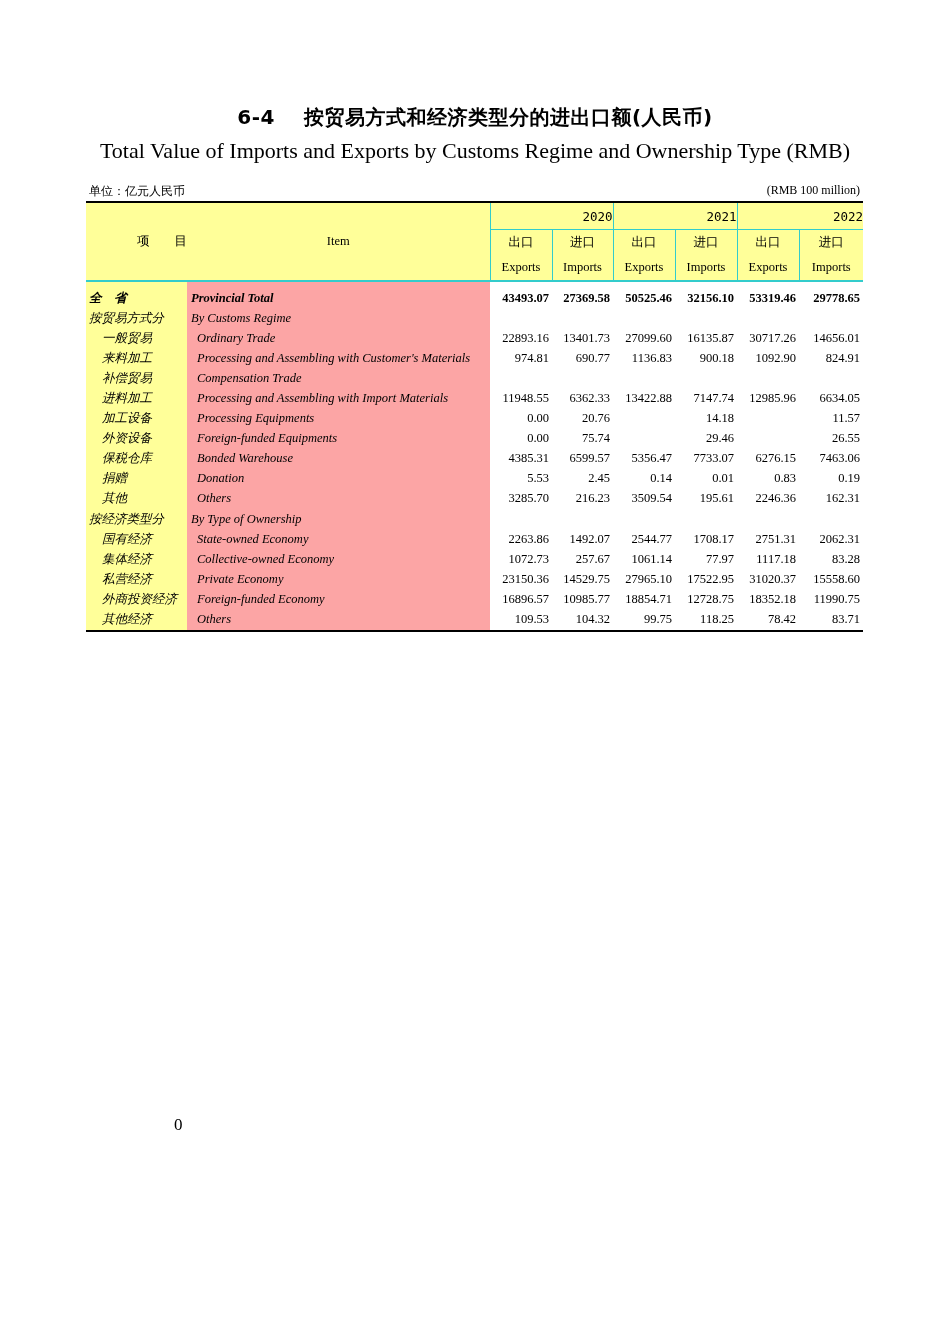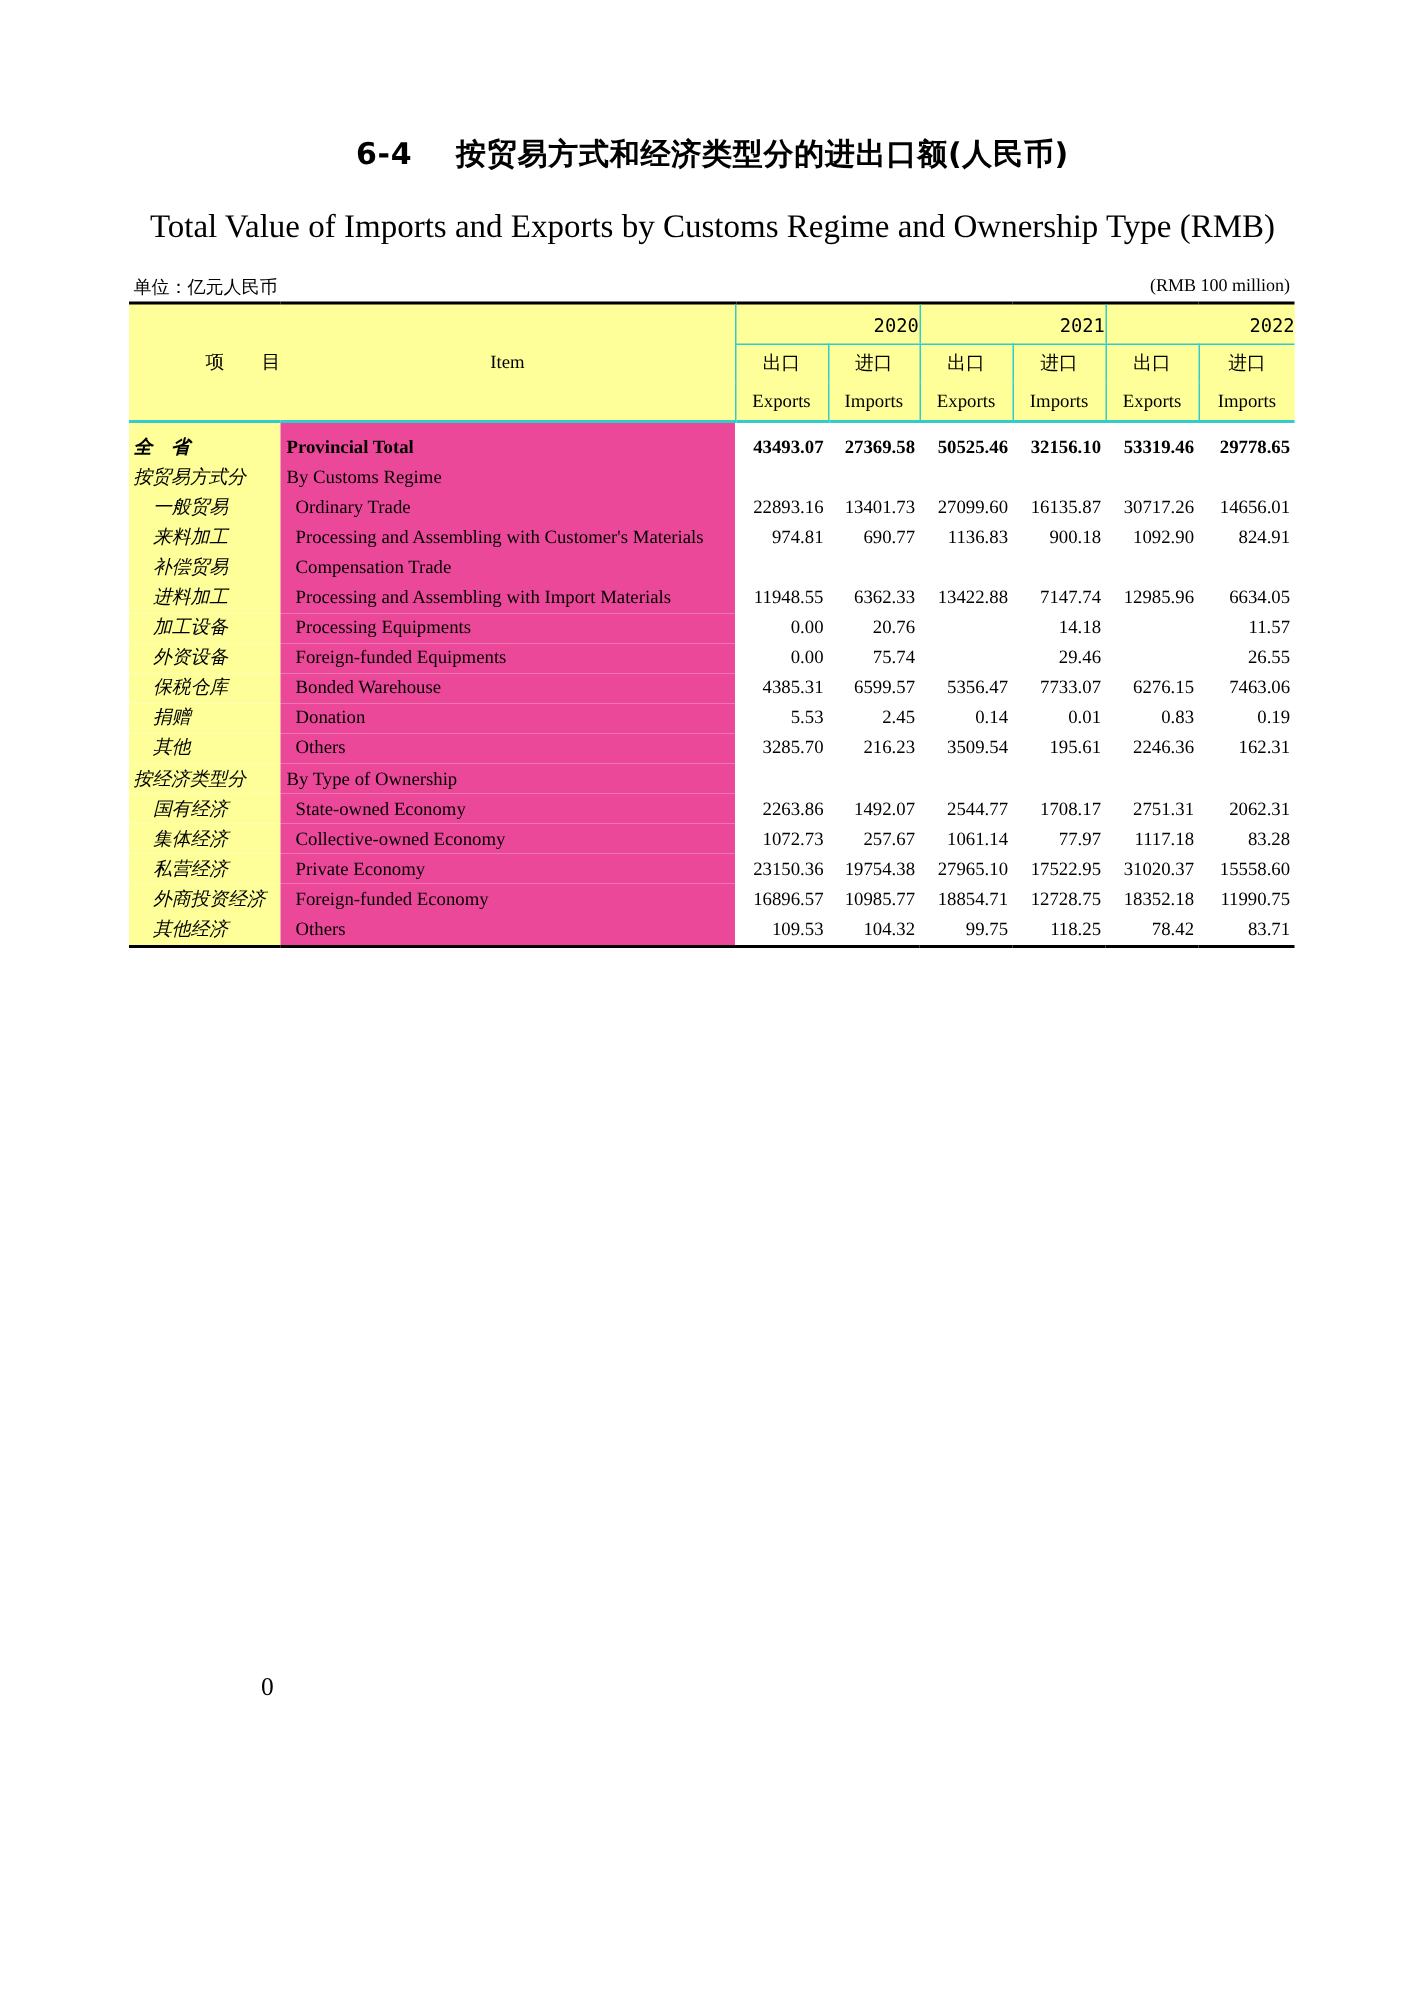"6-4 按贸易方式和经济类型分的进出口额(人民币)" .title-cn { top: 89px -> 104px }
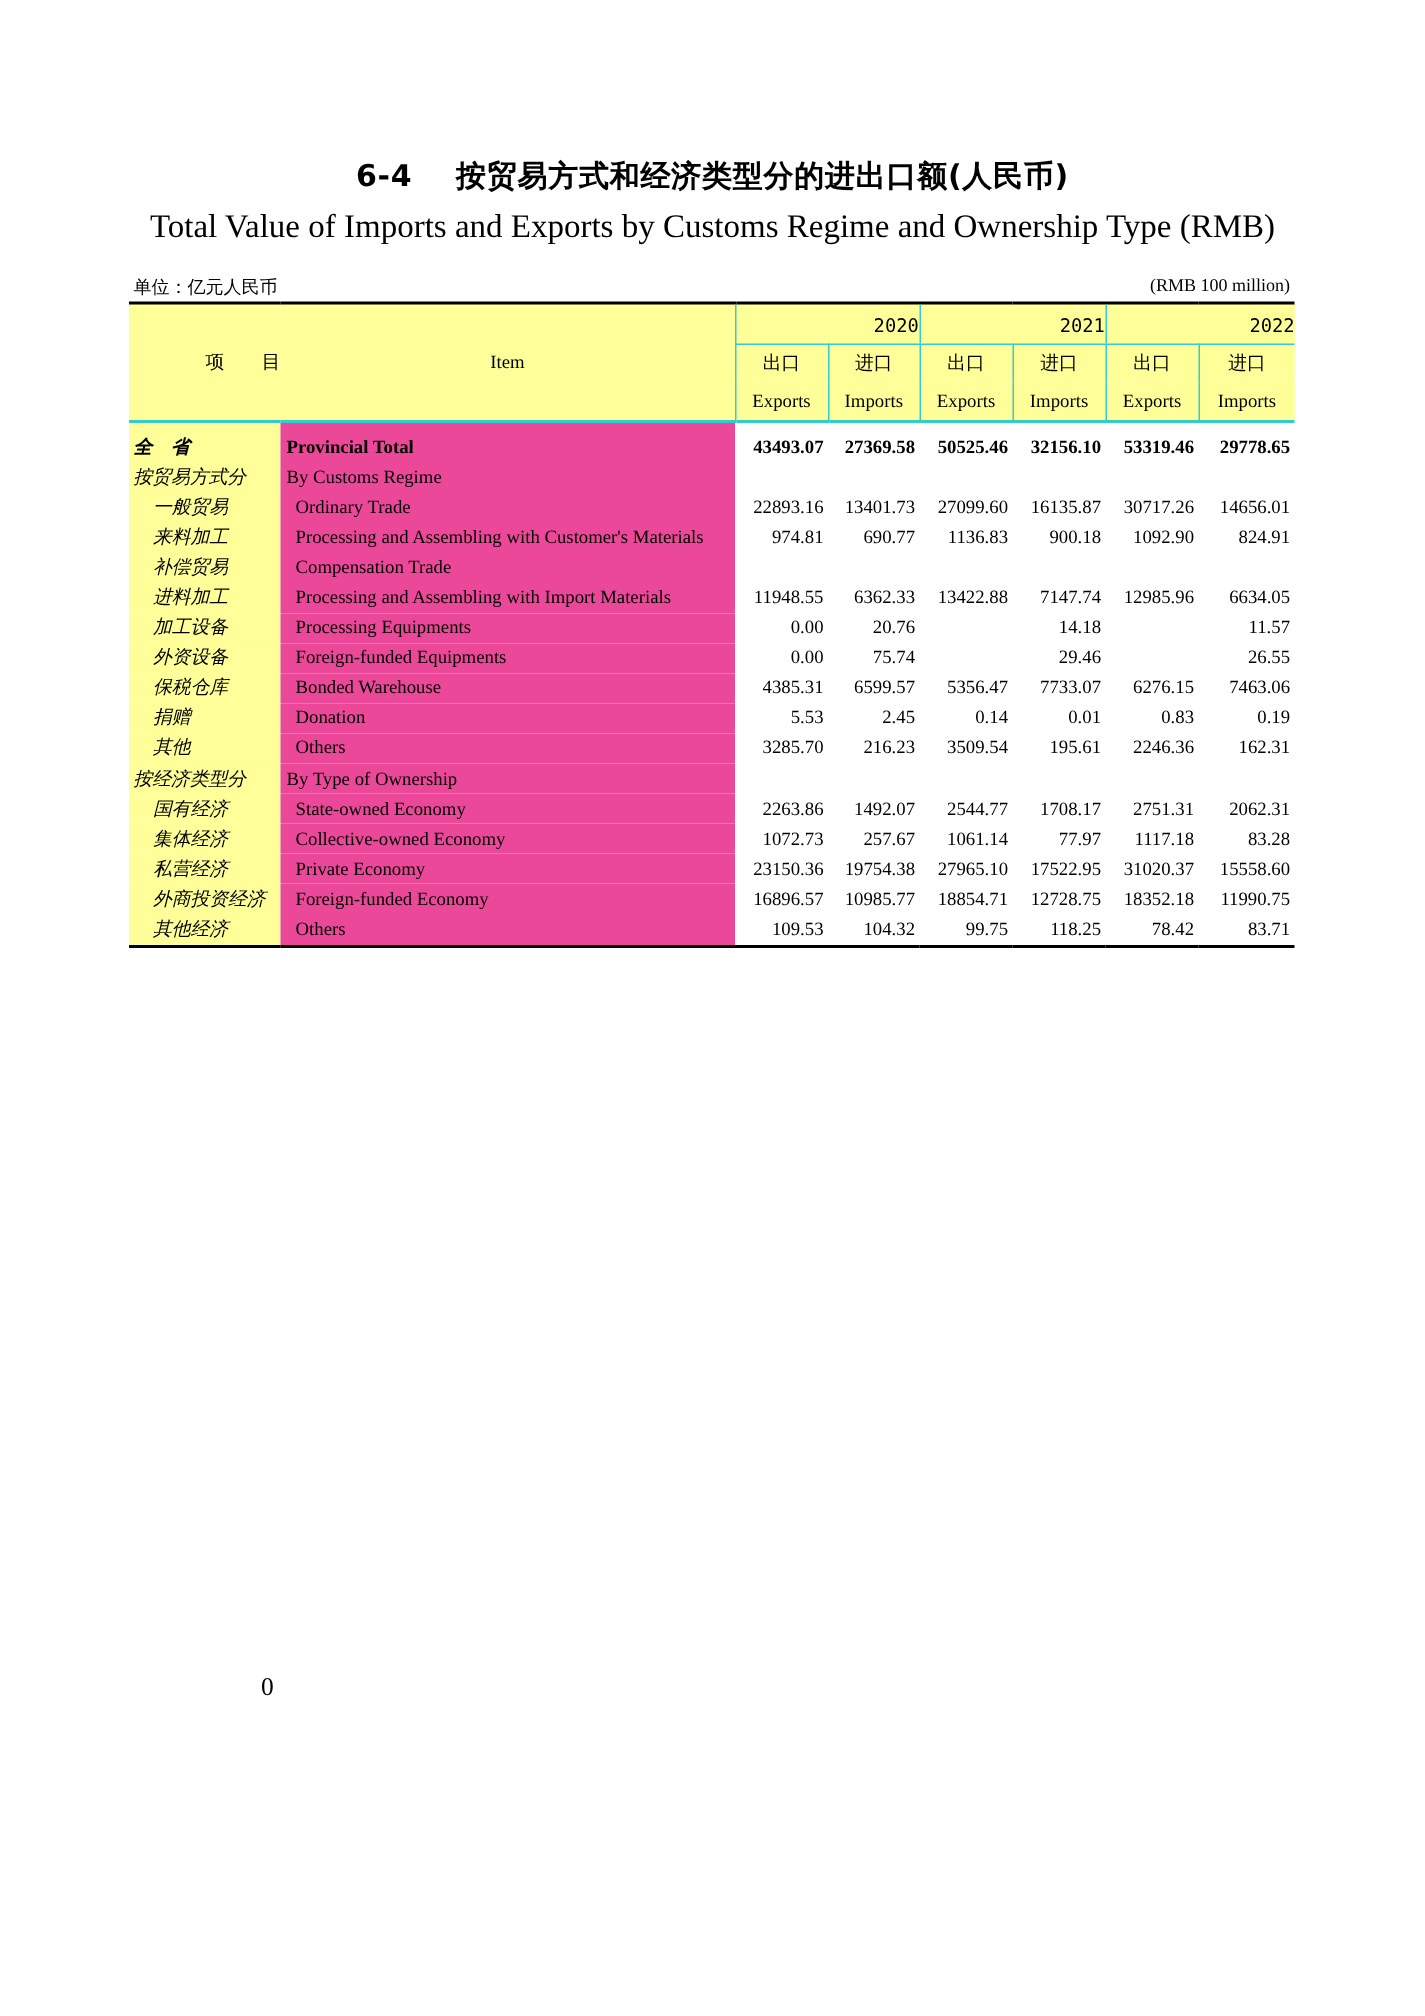"Provincial Total" .en { background: #ec4899 -> #fca5a5; font-style: none -> italic }
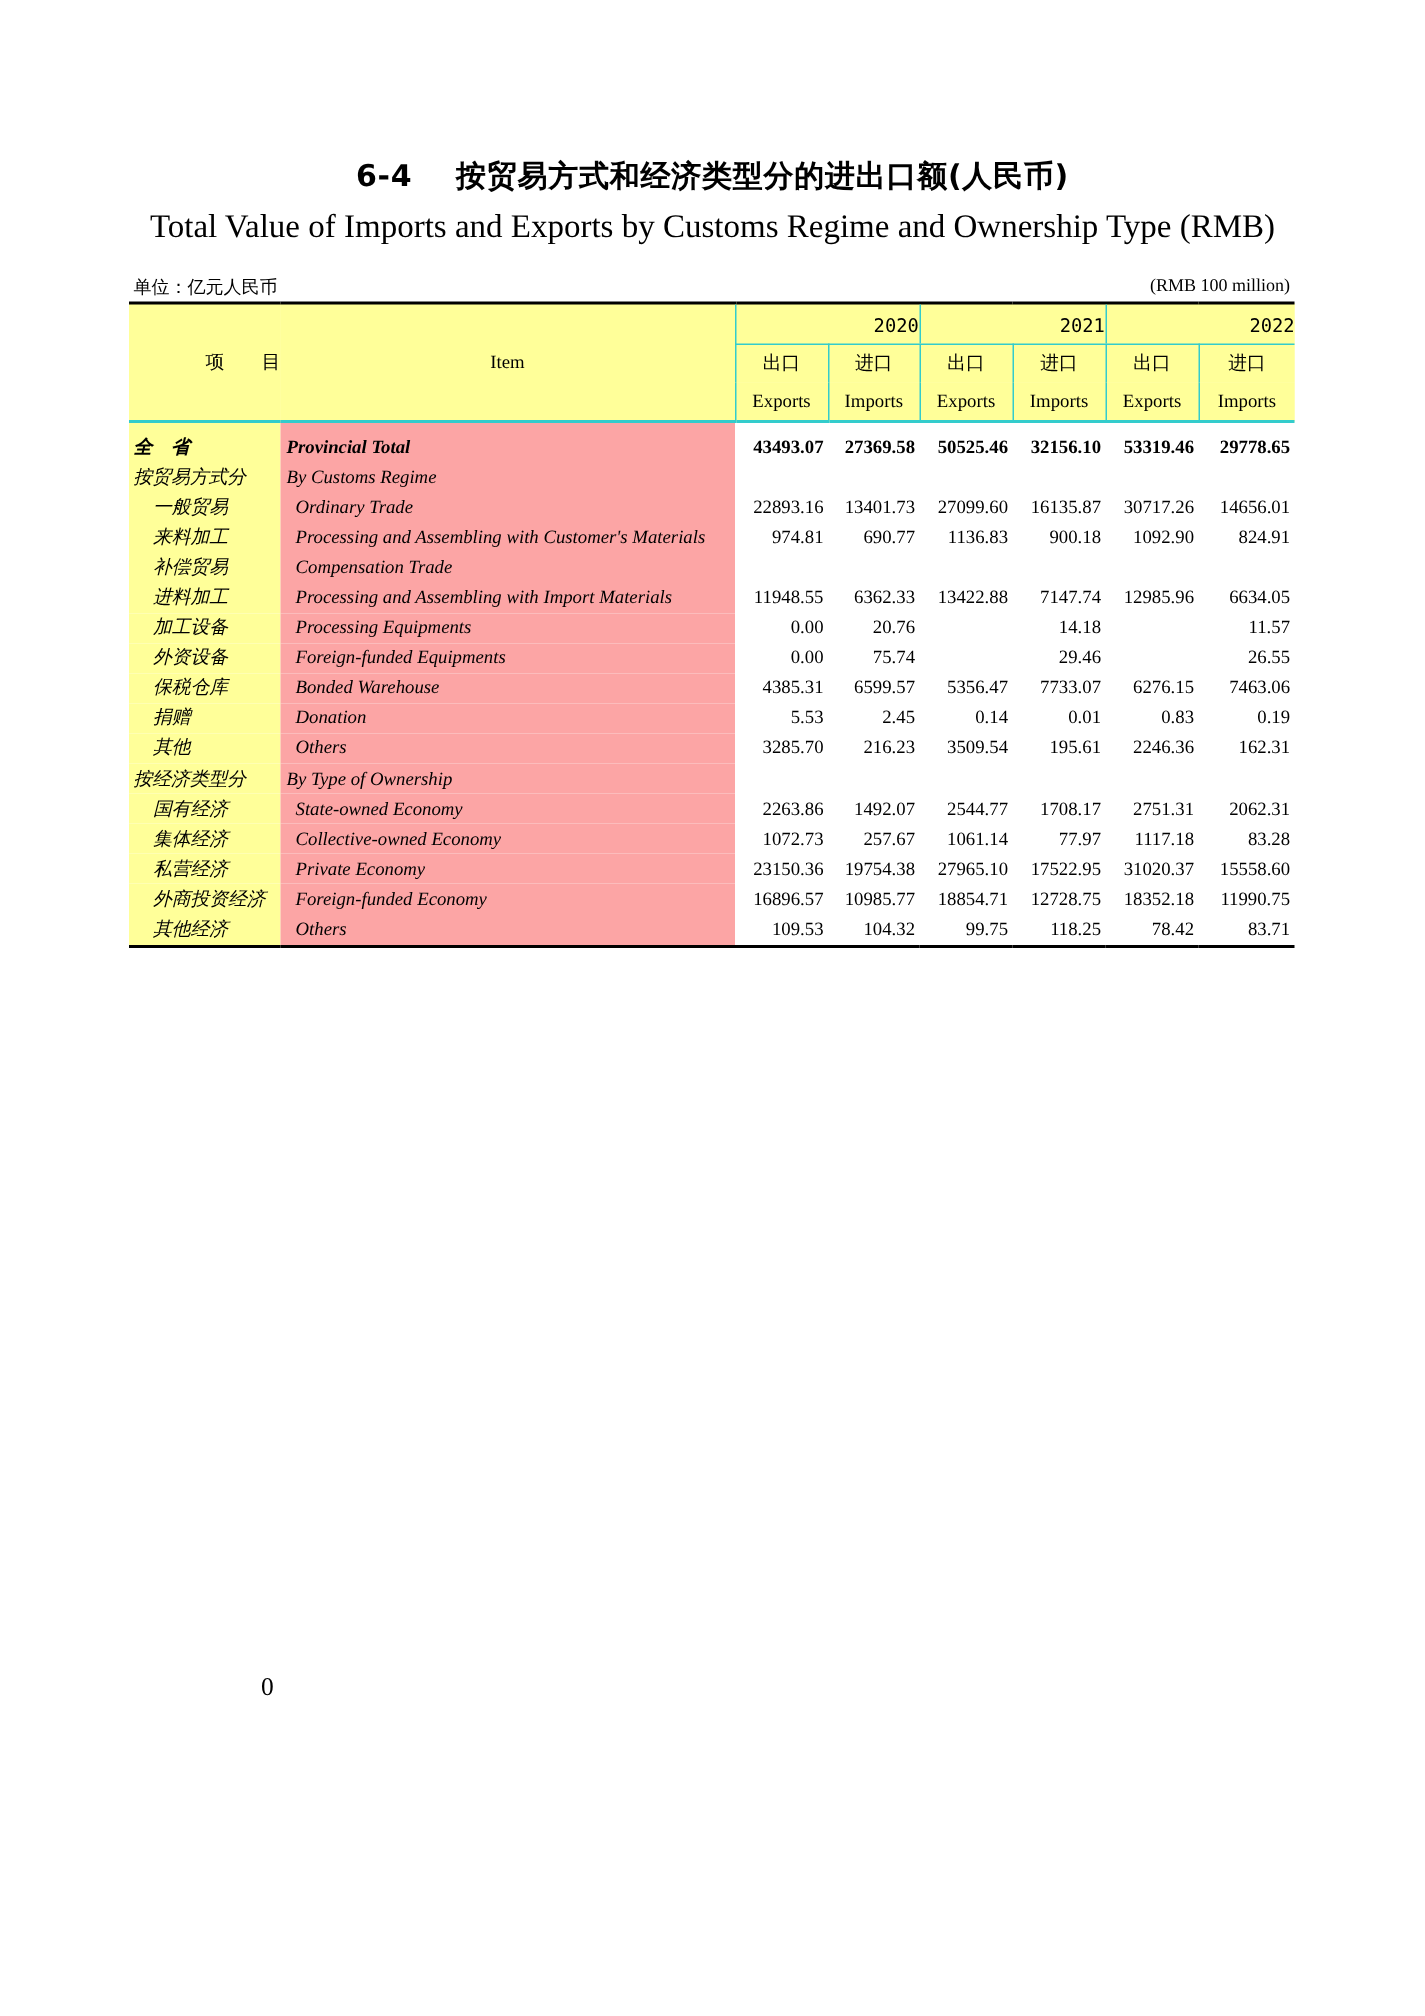"19754.38" td.num { text: 19754.38 -> 14529.75 }
